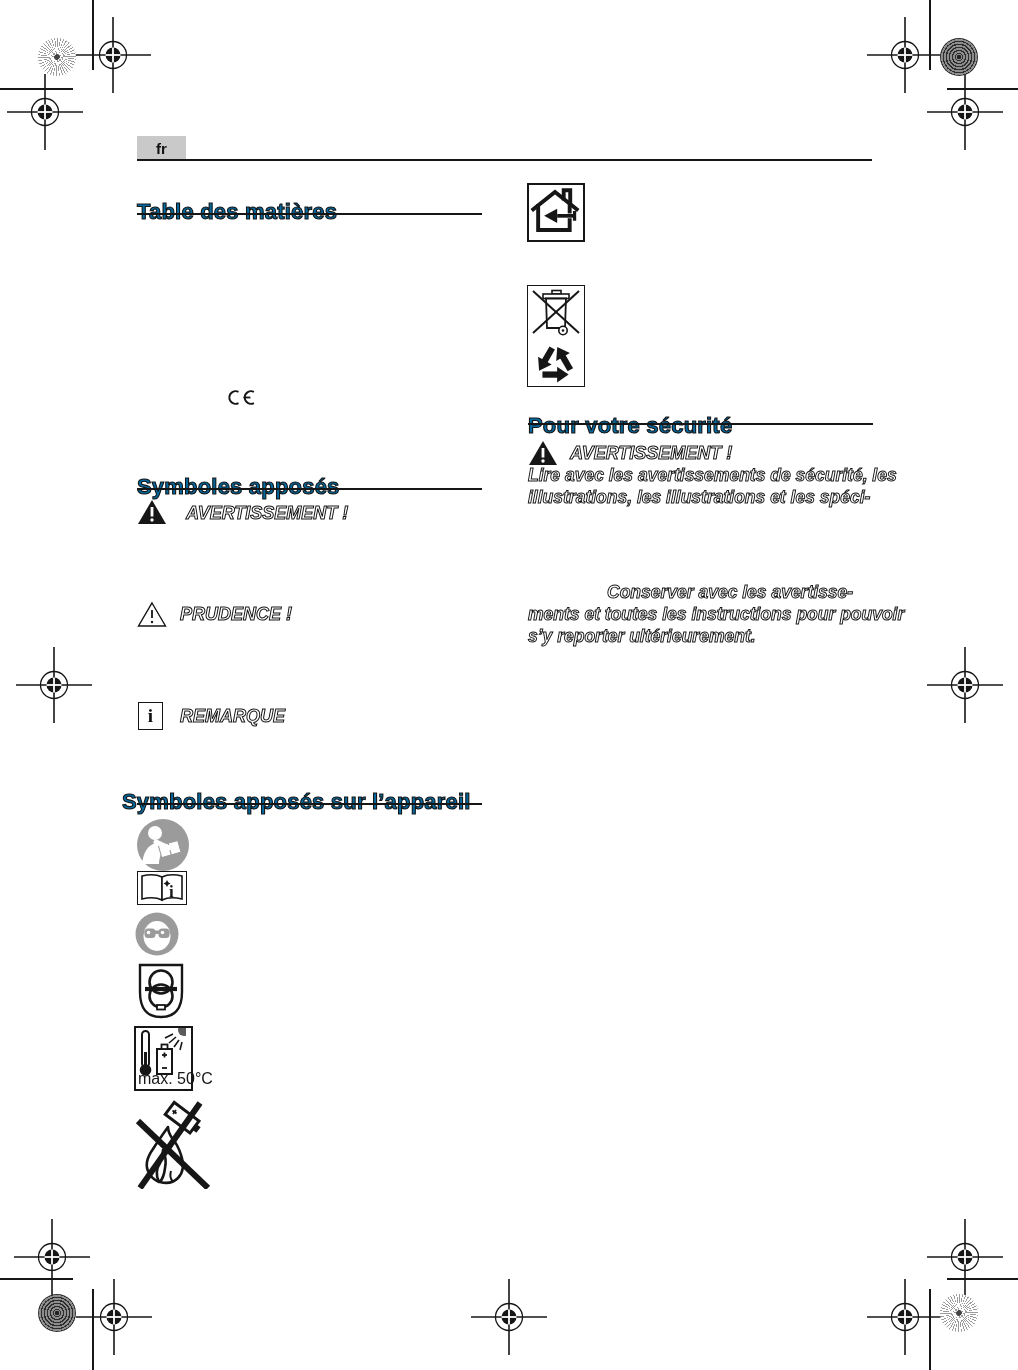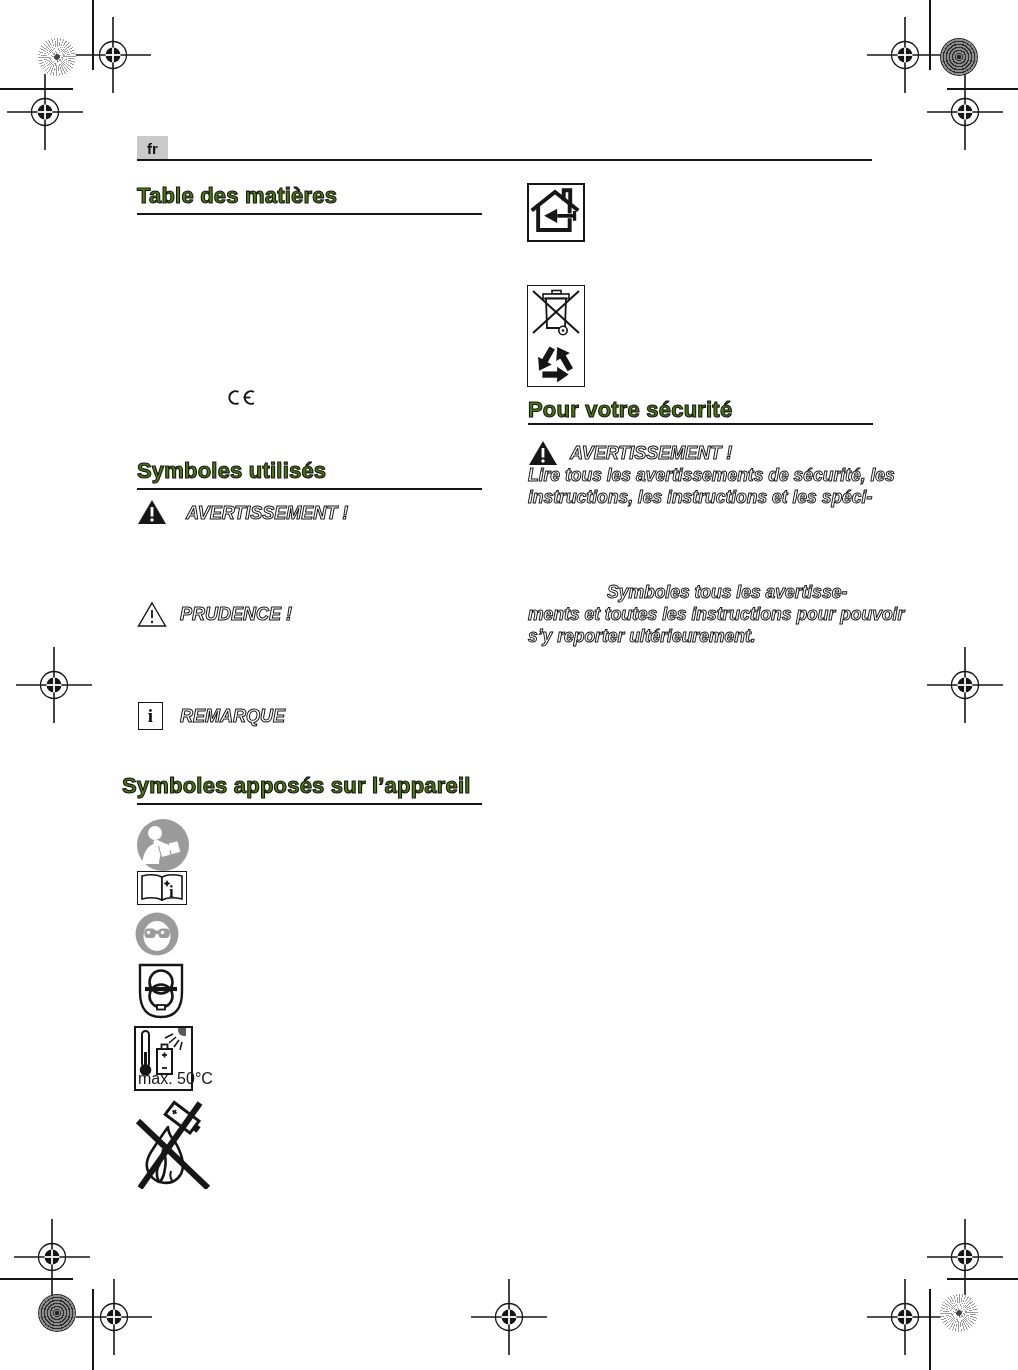"fr" div.abs { width: 31px -> 49px }
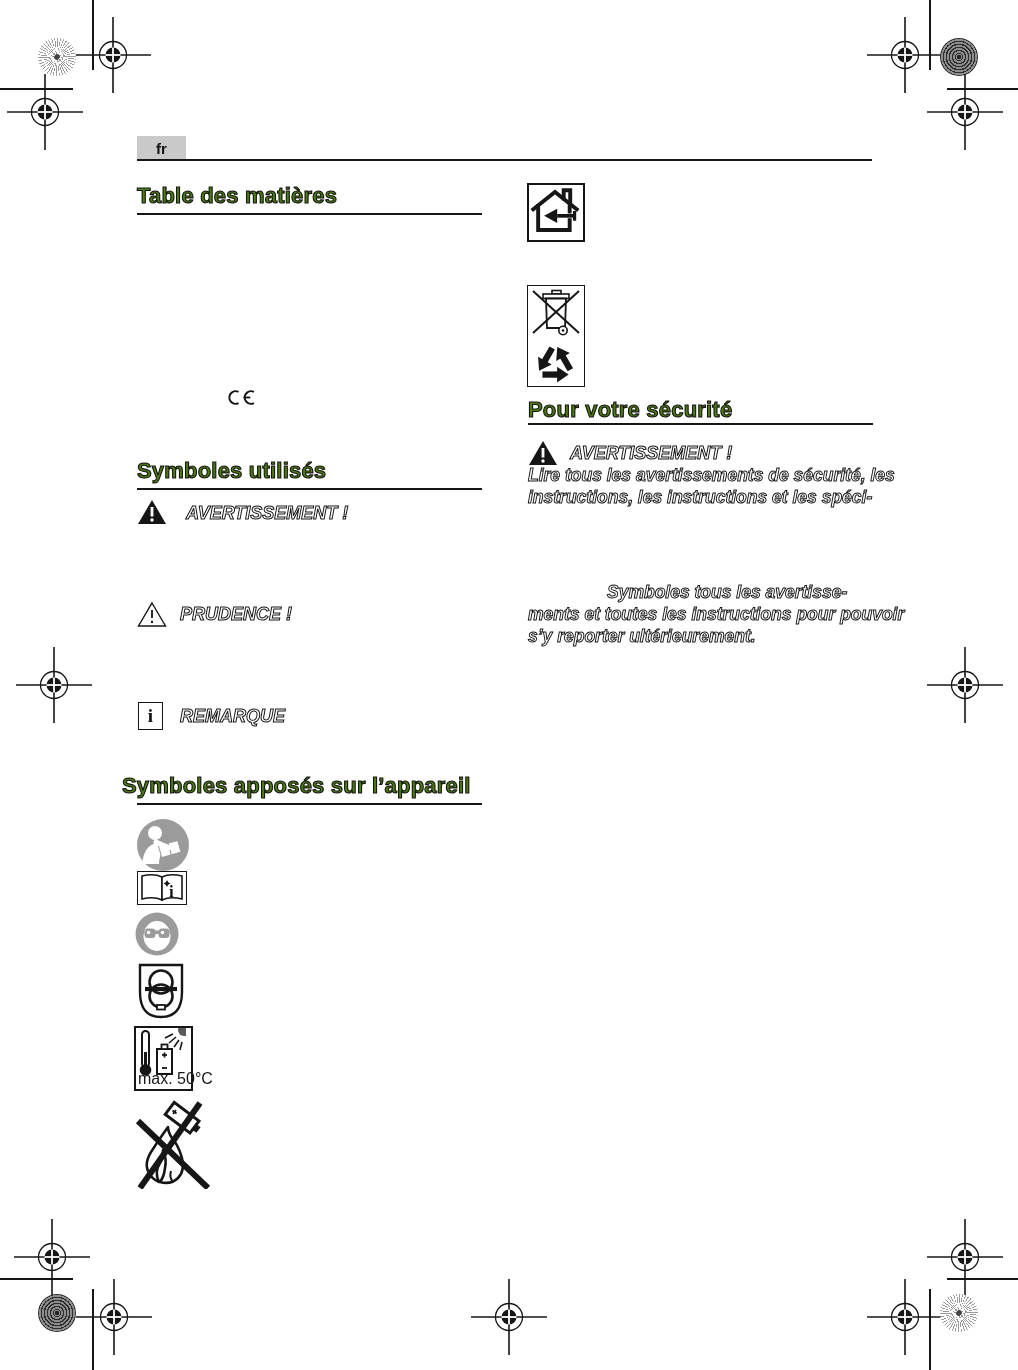"Table des matières" .h1 { color: #4d7c0f -> #0369a1; margin-top: none -> 16px }
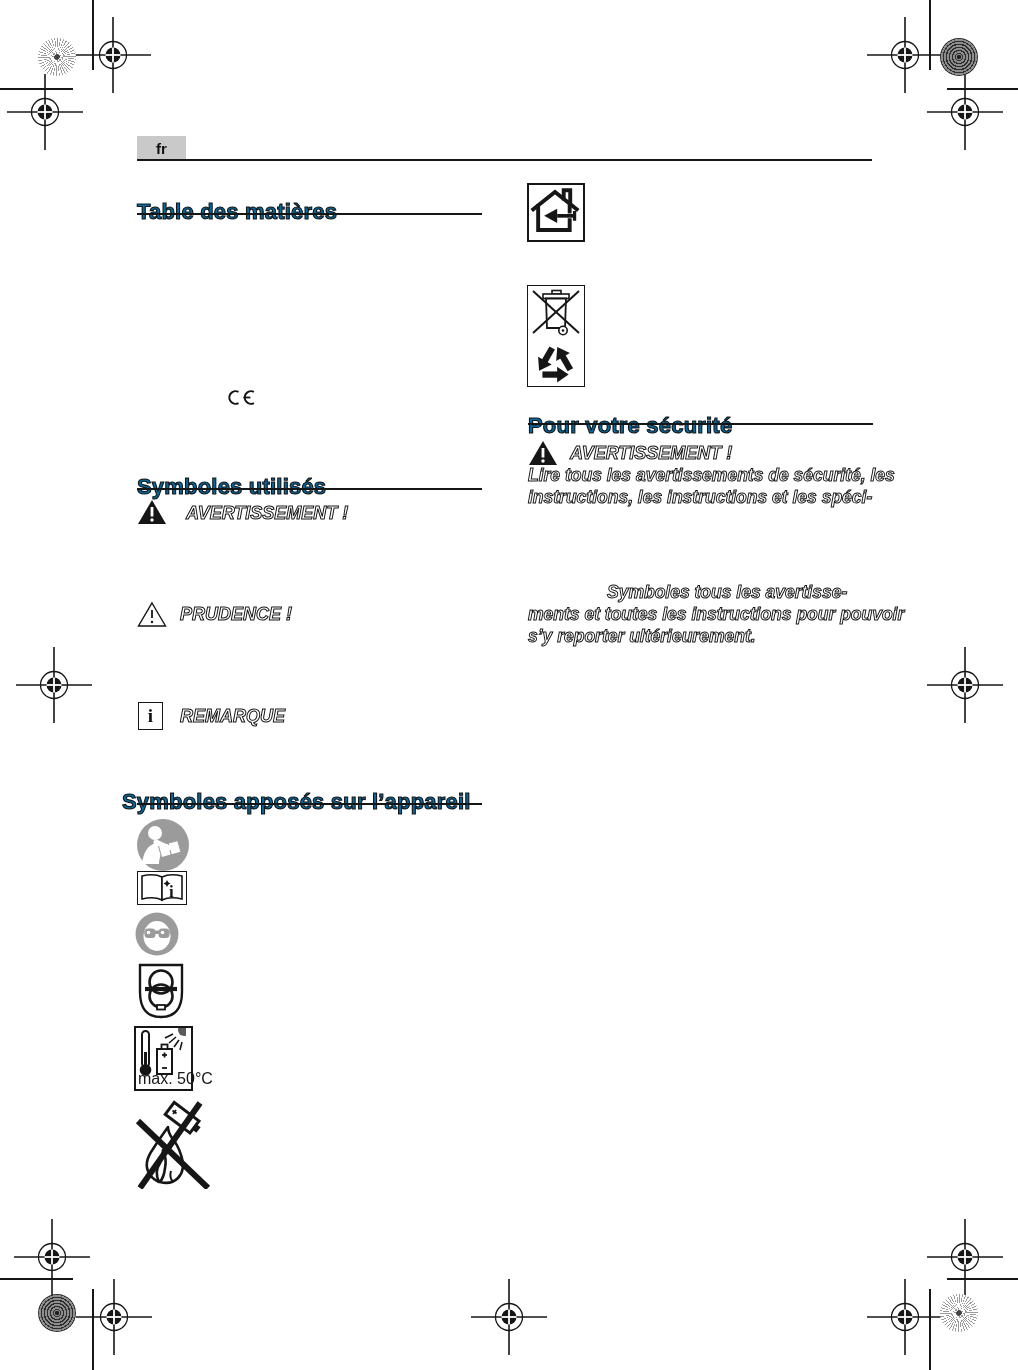"Symboles utilisés" div.abs { text: utilisés -> apposés }
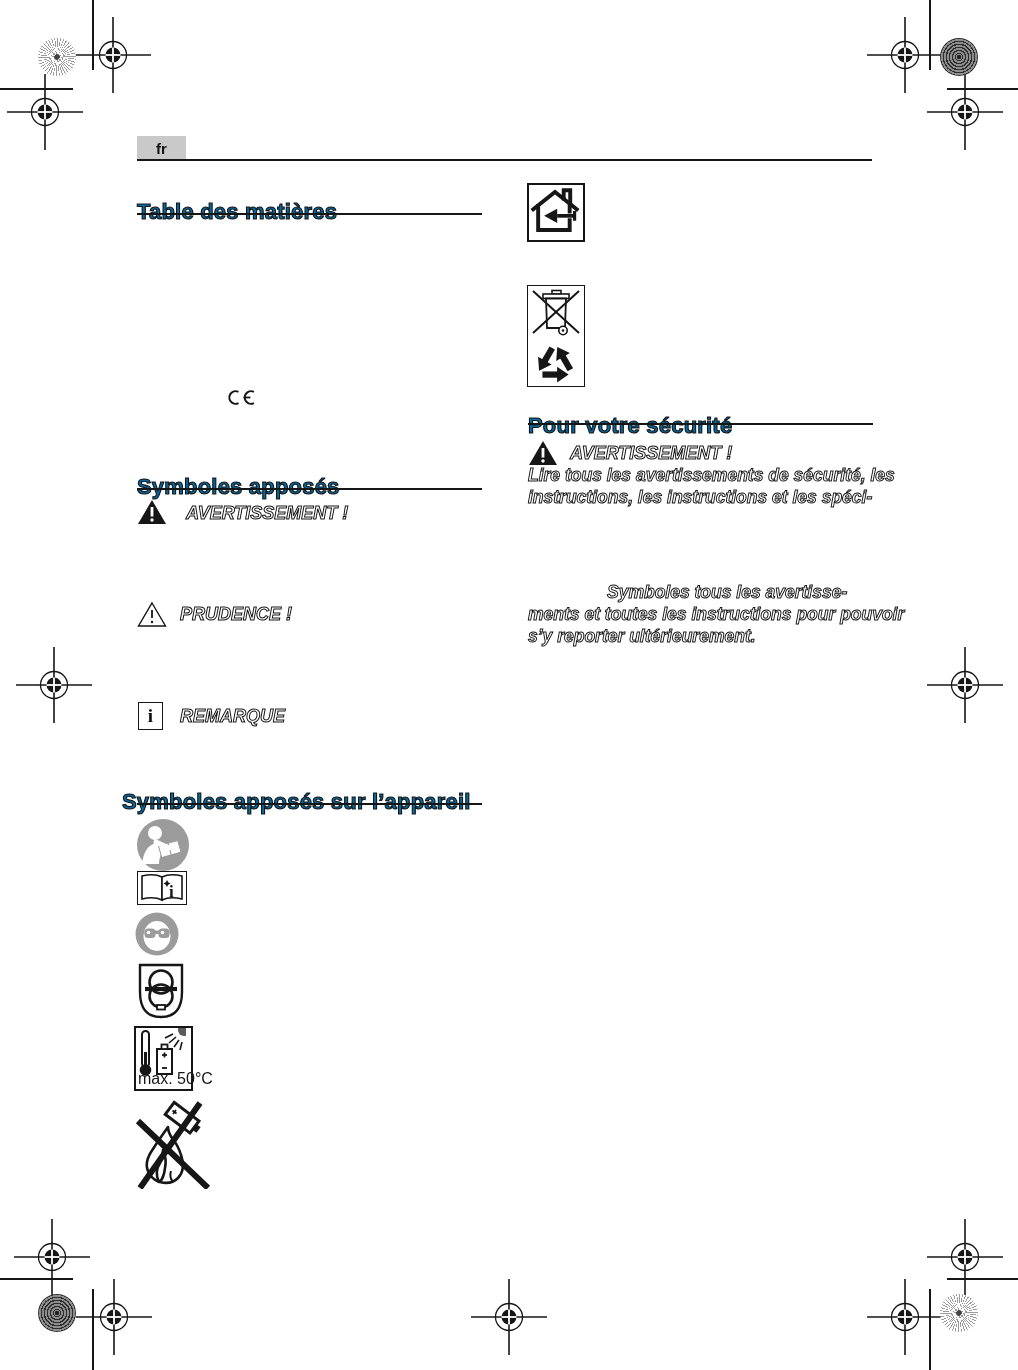"Lire tous les avertissements de" div.body-line { text: tous -> avec }
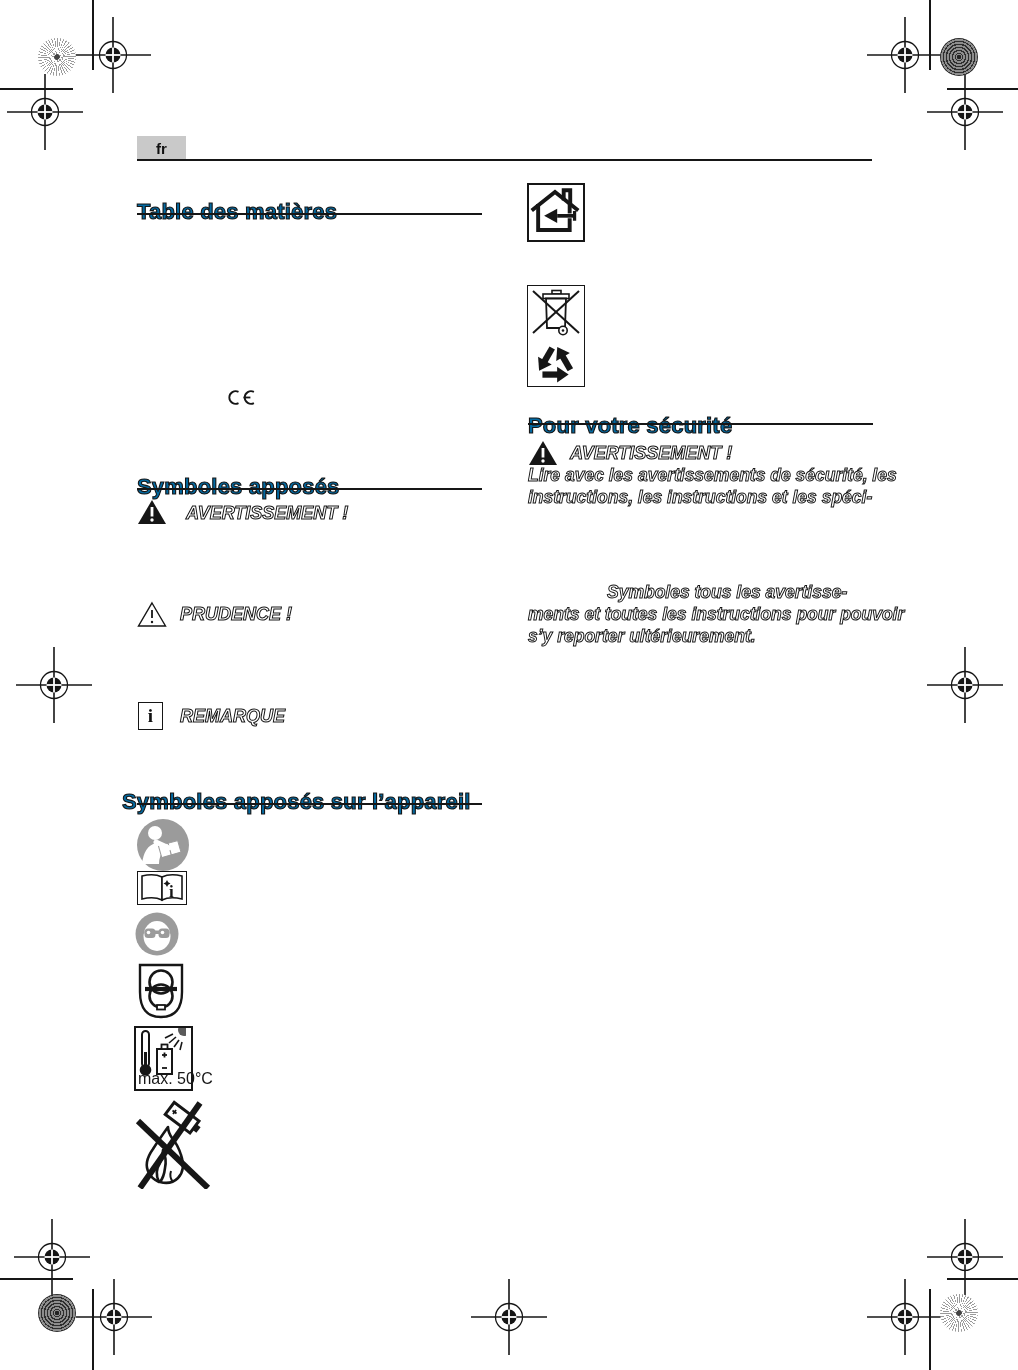"instructions, les instructions et les" div.body-line { text: instructions, les instructions -> illustrations, les illustrations }
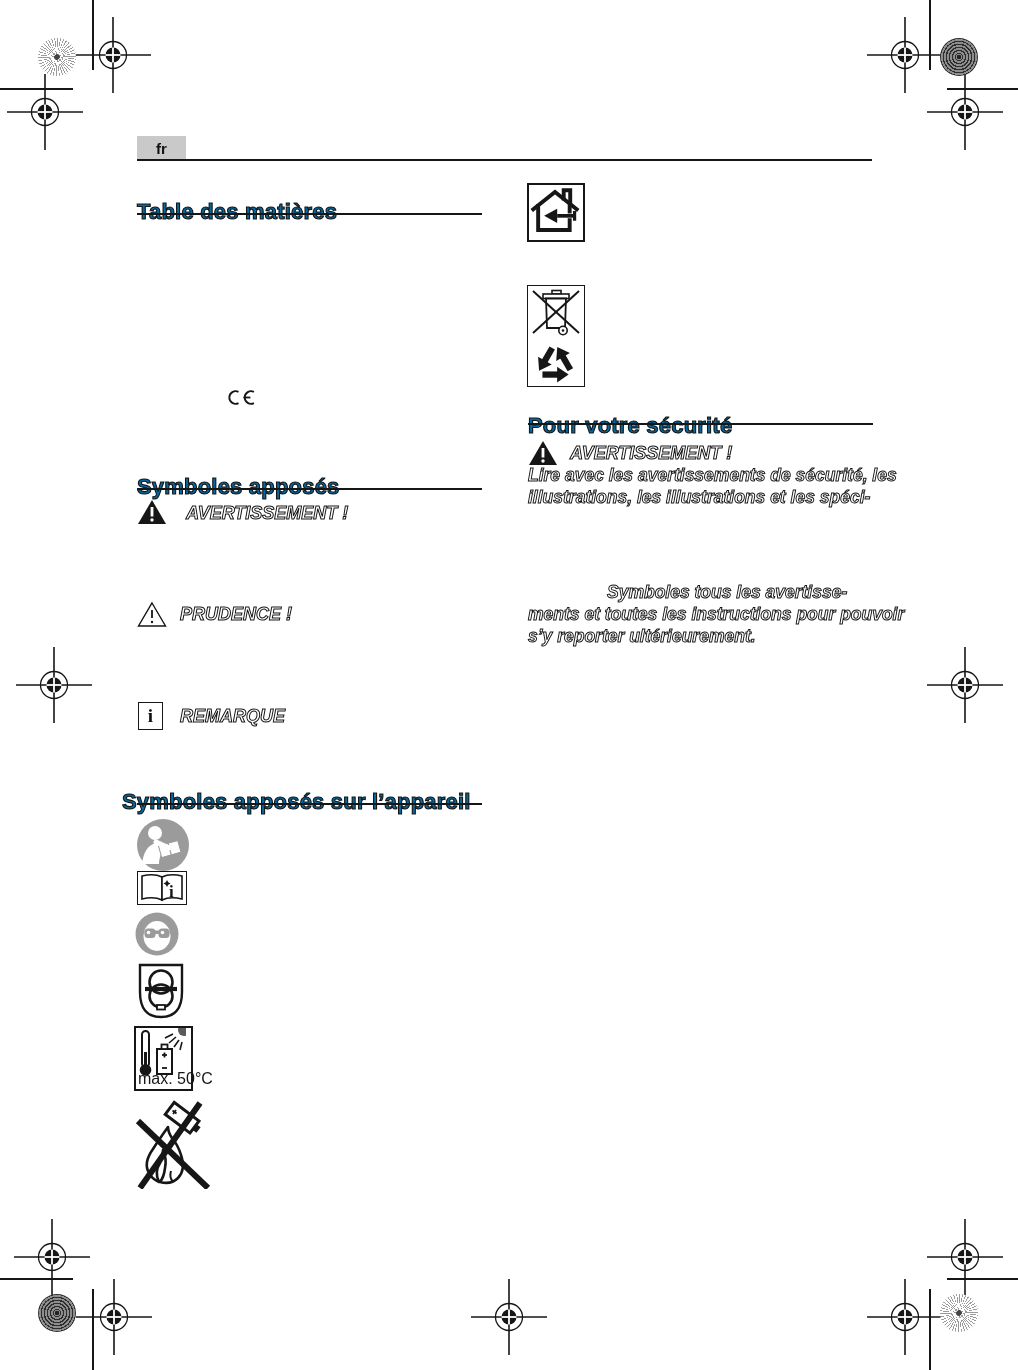"Symboles tous les avertisse-" div.body-line { text: Symboles tous -> Conserver avec }
